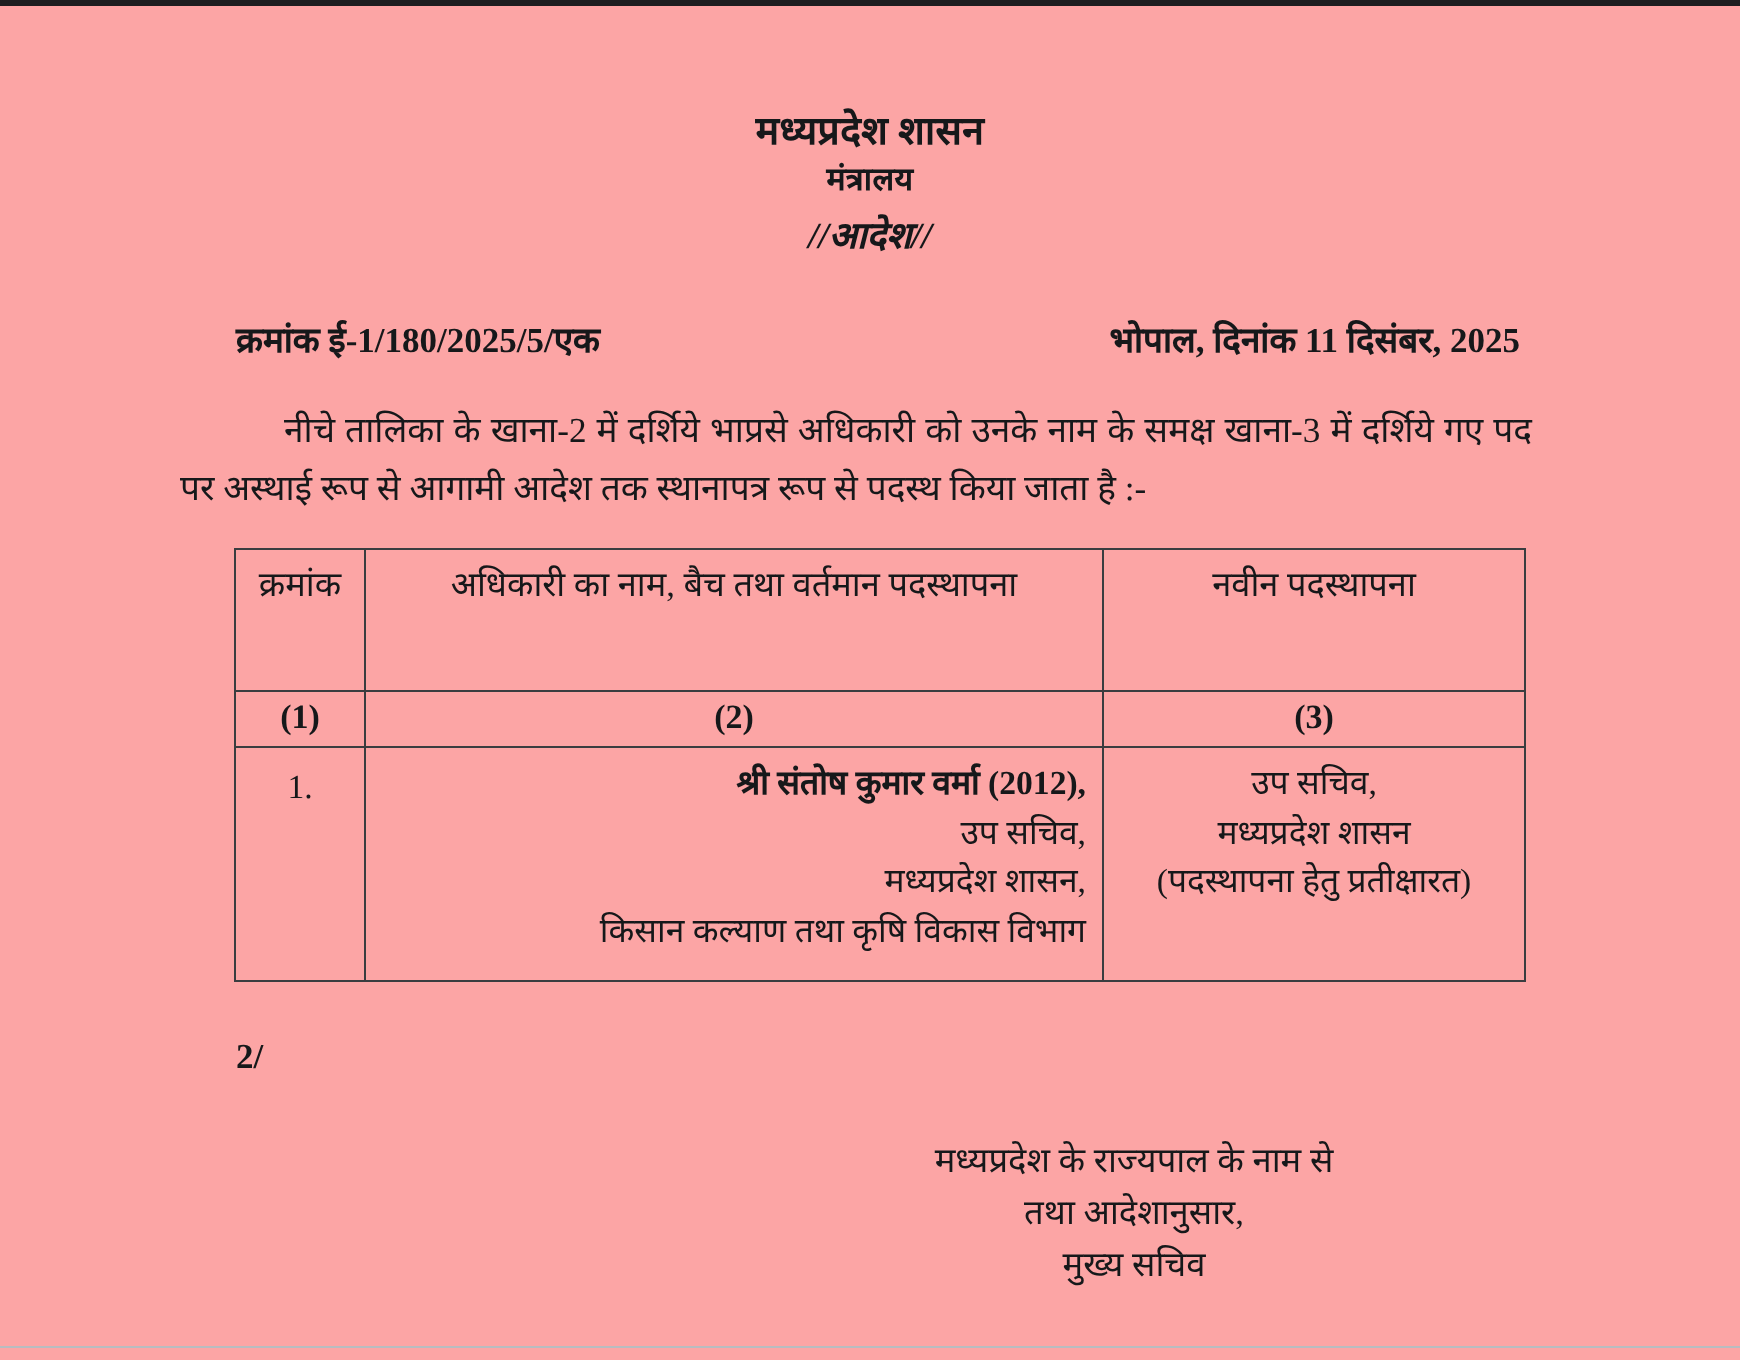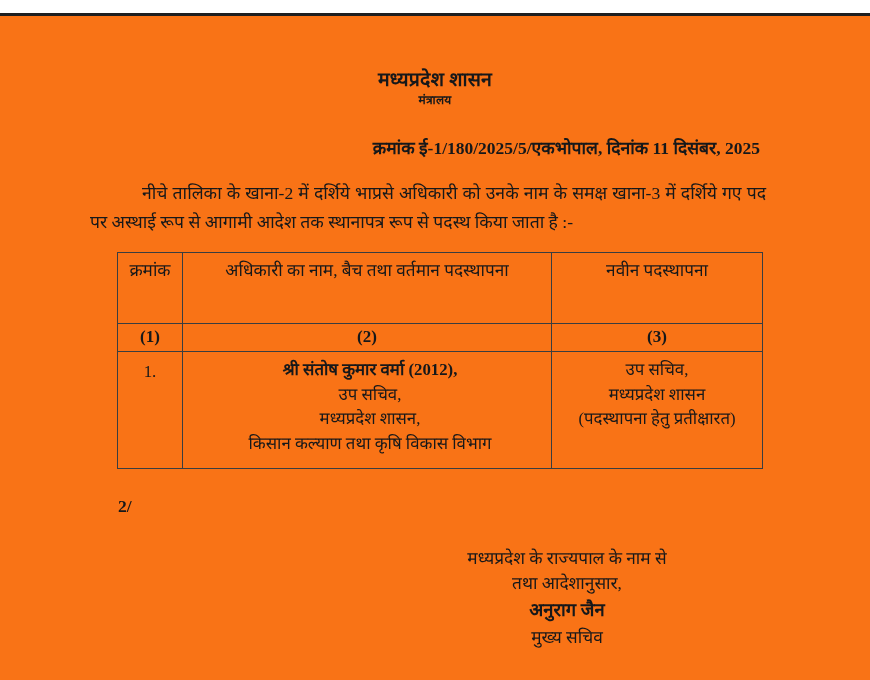"मध्यप्रदेश शासन" .page { background: #f97316 -> #fca5a5; margin-top: 13px -> none }
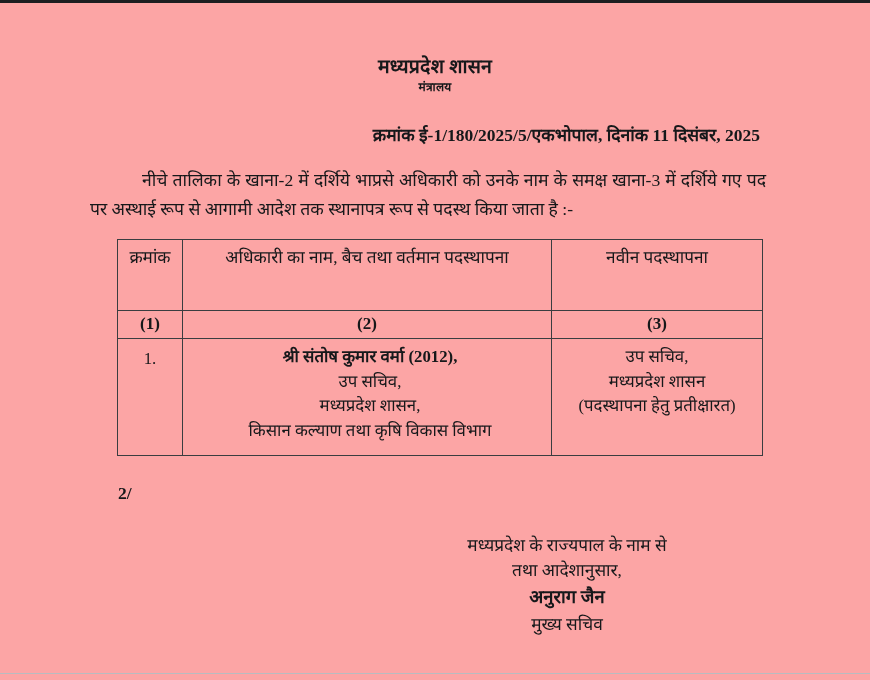"मंत्रालय" .letterhead .lh-line.small { font-family: Liberation Mono, monospace -> none; font-size: 12px -> 16px }
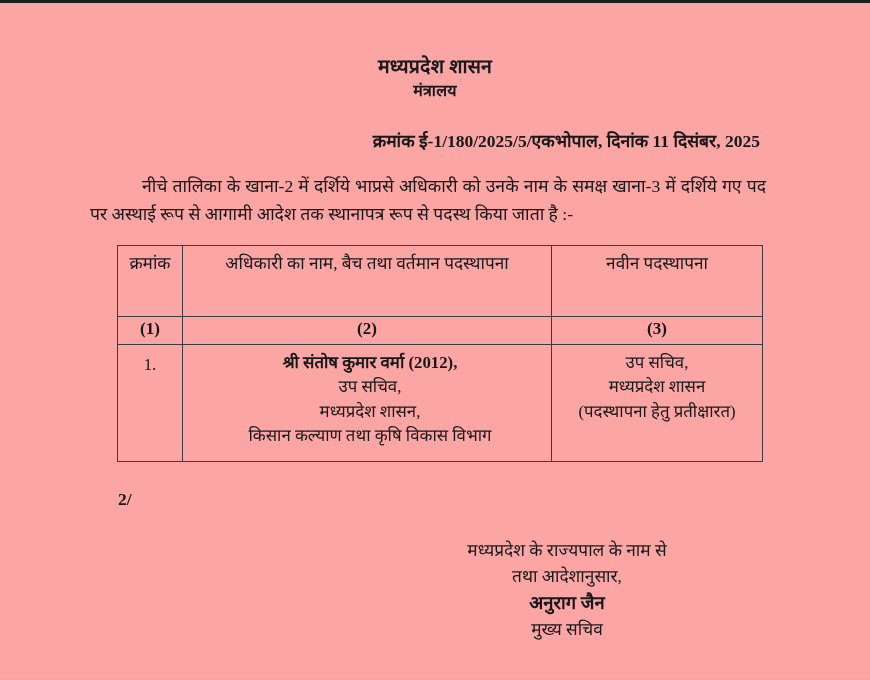"//आदेश//" div.lh-order { html: none -> <div>//आदेश//</div> }
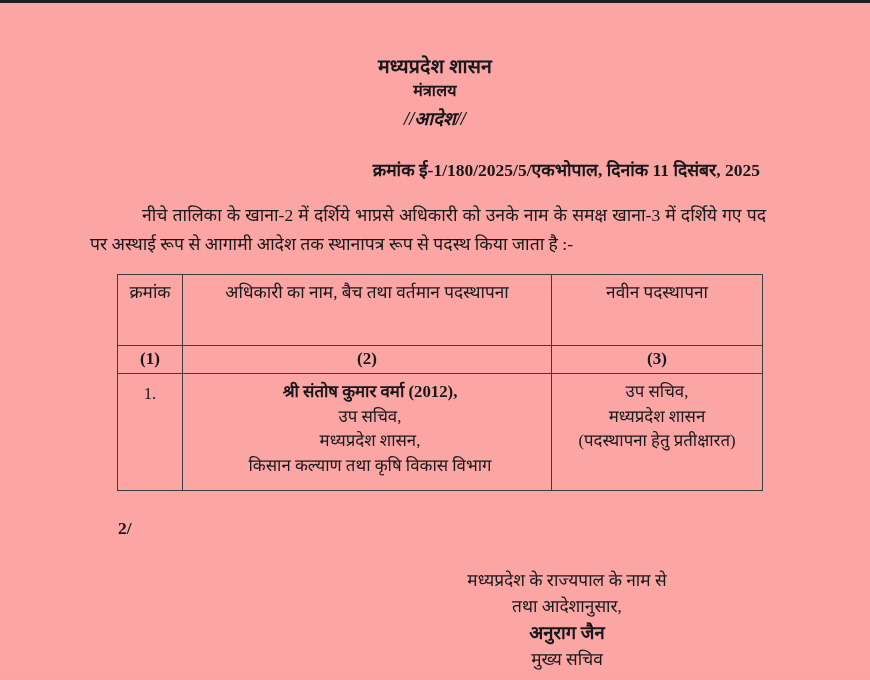"क्रमांक ई-1/180/2025/5/एक" .ref-row { justify-content: flex-end -> space-between }
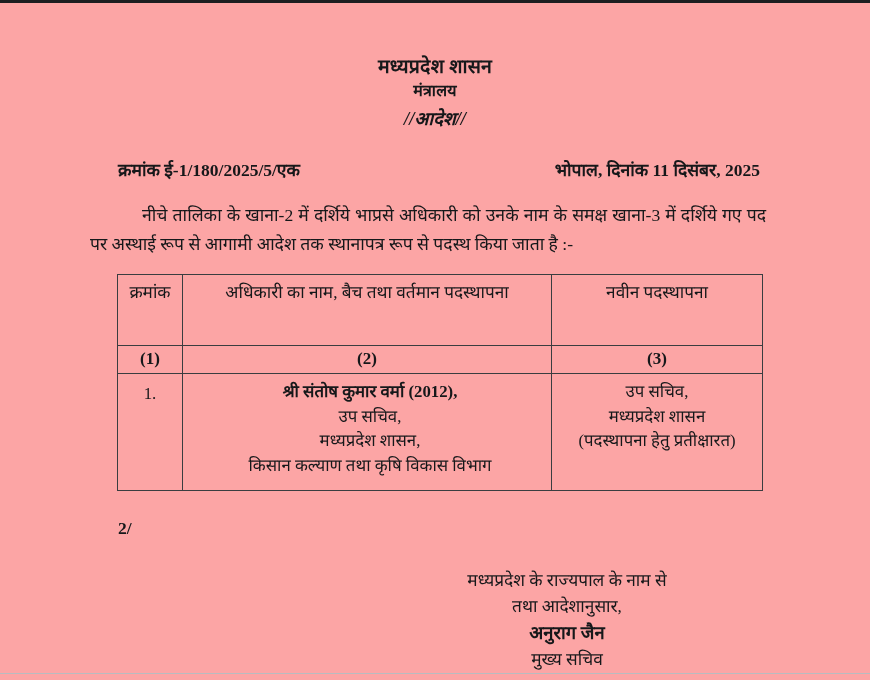"श्री संतोष कुमार वर्मा (2012)," .data-row .cell-officer { text-align: center -> right }
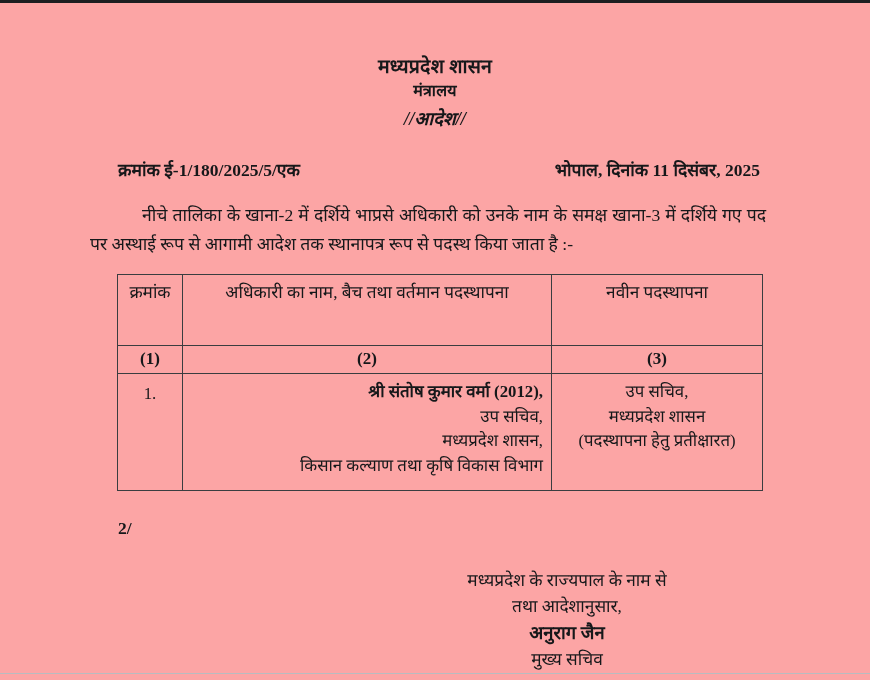"अनुराग जैन" div.sig-name { html: <div>अनुराग जैन</div> -> none }
